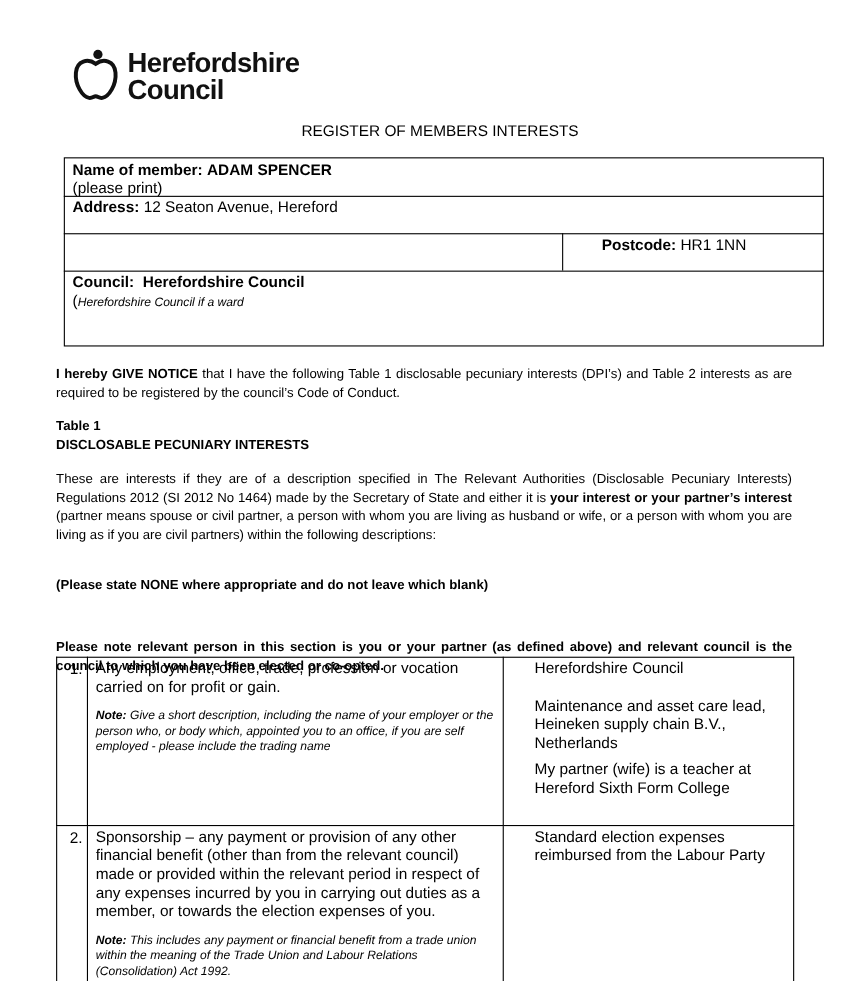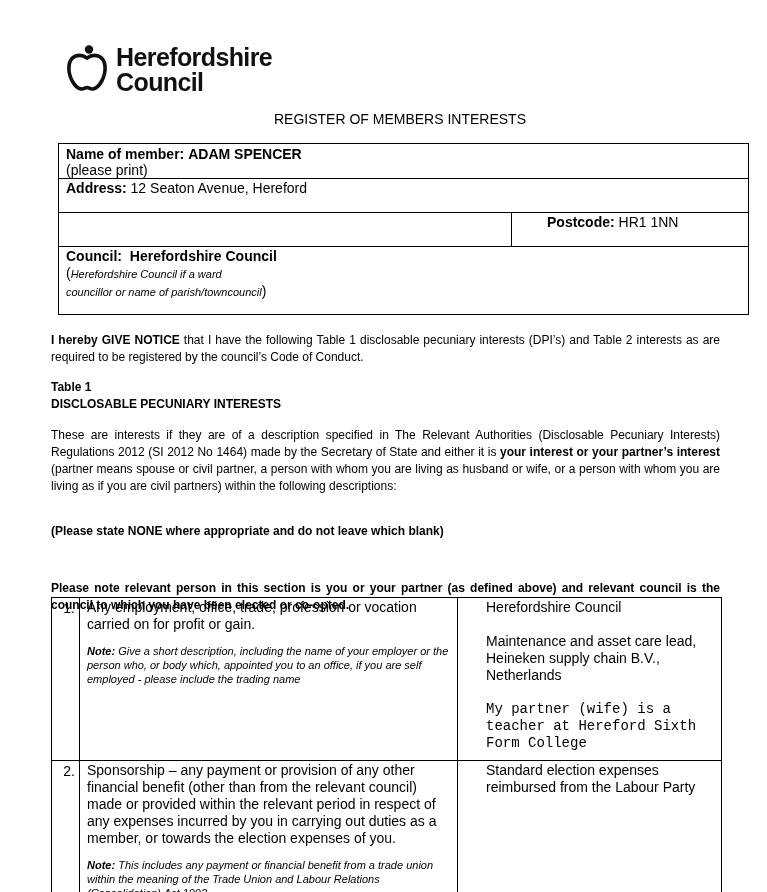"councillor or name of" div.small-italic { html: <div><span>councillor or name of parish/towncouncil</span><span>)</span></div> -> none }
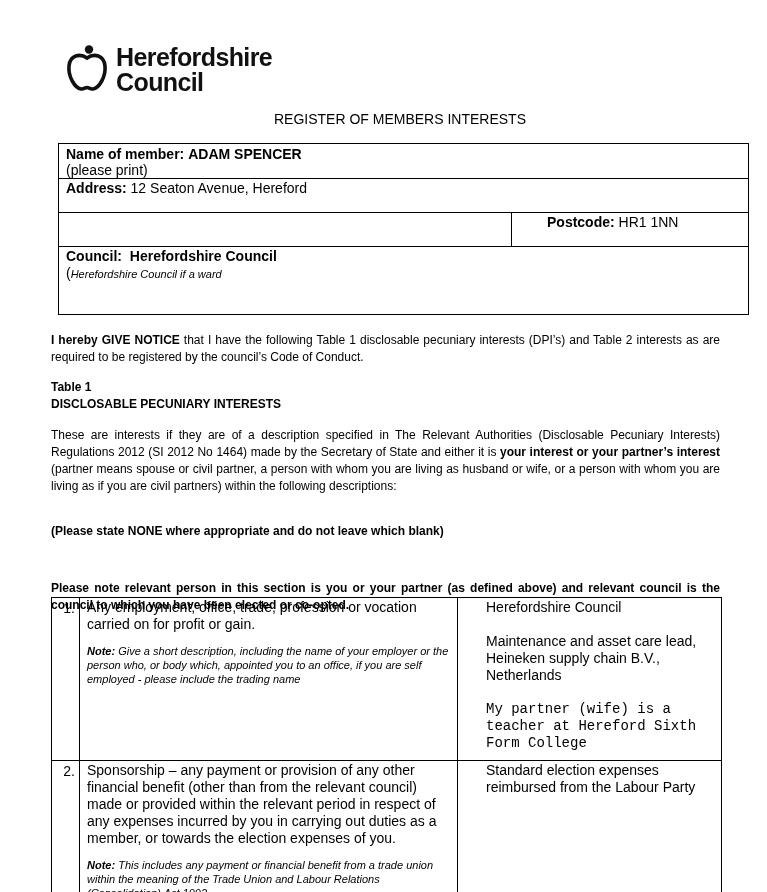"My partner (wife) is a" p { font-family: Liberation Mono, monospace -> none; margin-top: 17px -> 7px }
